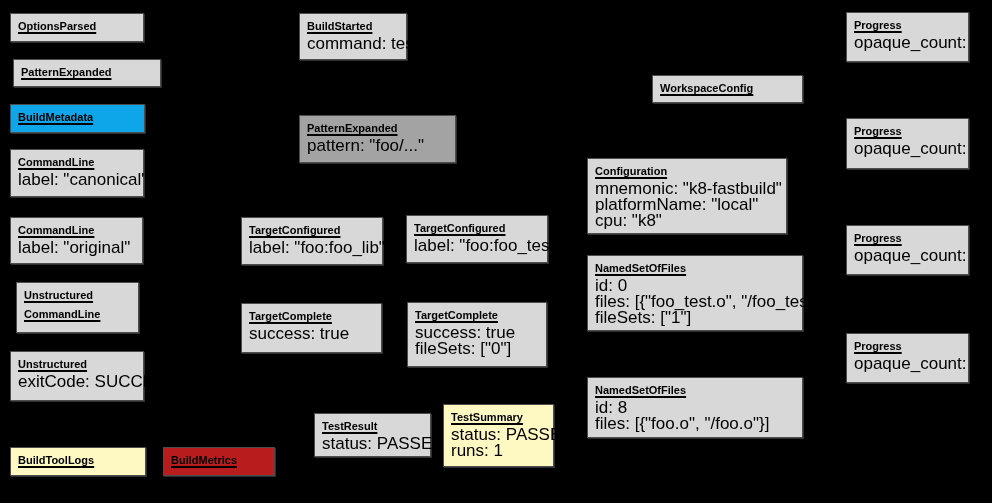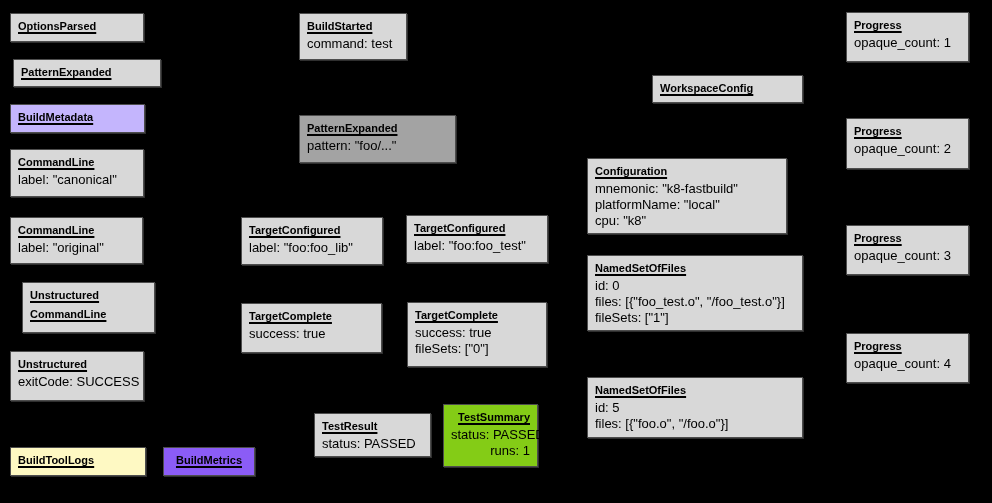"command: test" .node .field { font-size: 13px -> 17px }
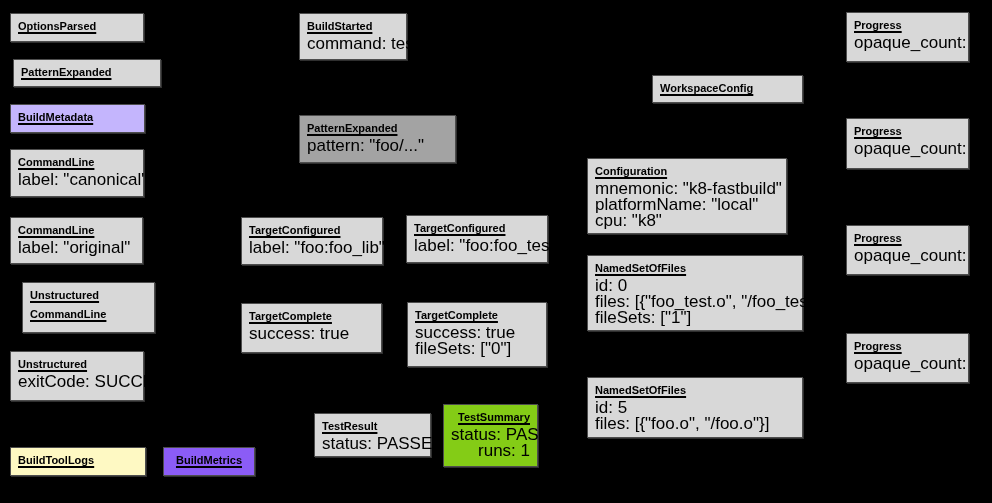"BuildMetadata" div.node { background: #c4b5fd -> #0ea5e9 }
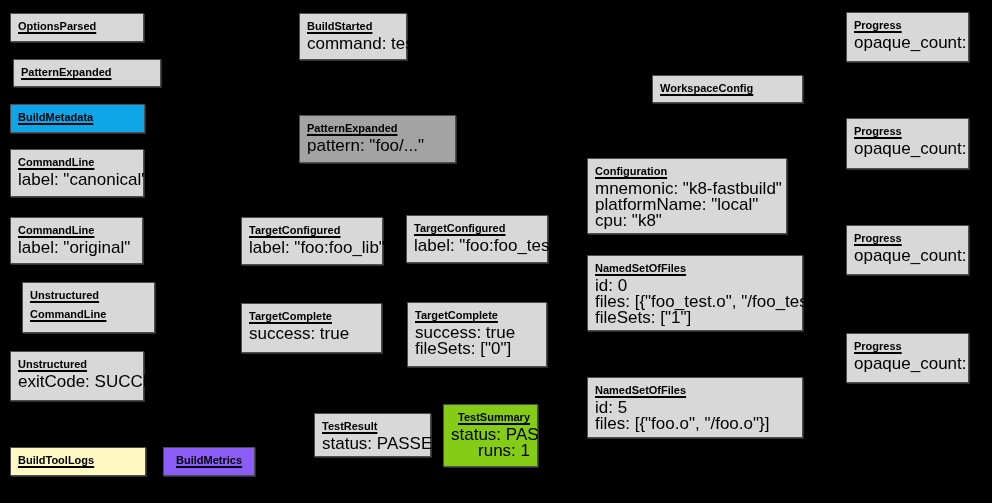"Unstructured CommandLine" div.node { left: 22px -> 16px; width: 133px -> 123px }
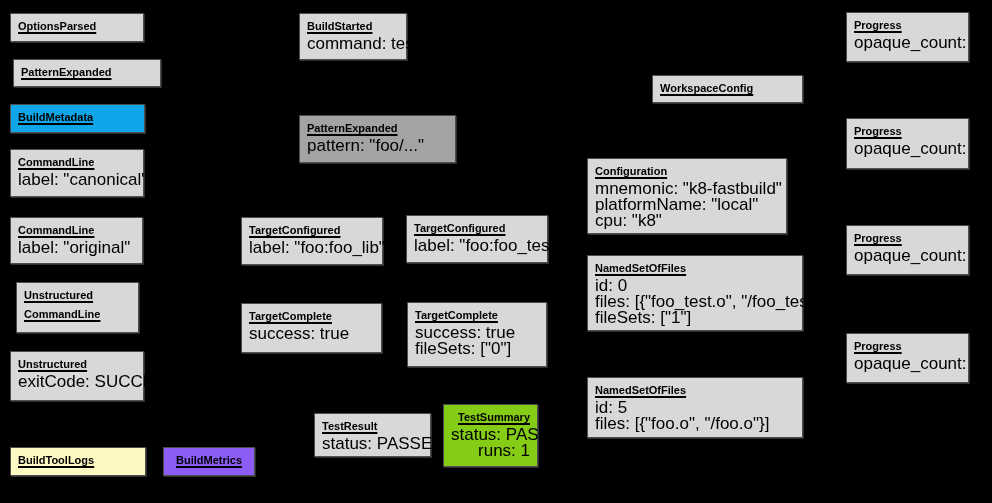"TestSummary" div.node { background: #84cc16 -> #fef9c3; text-align: right -> none; width: 95px -> 111px }
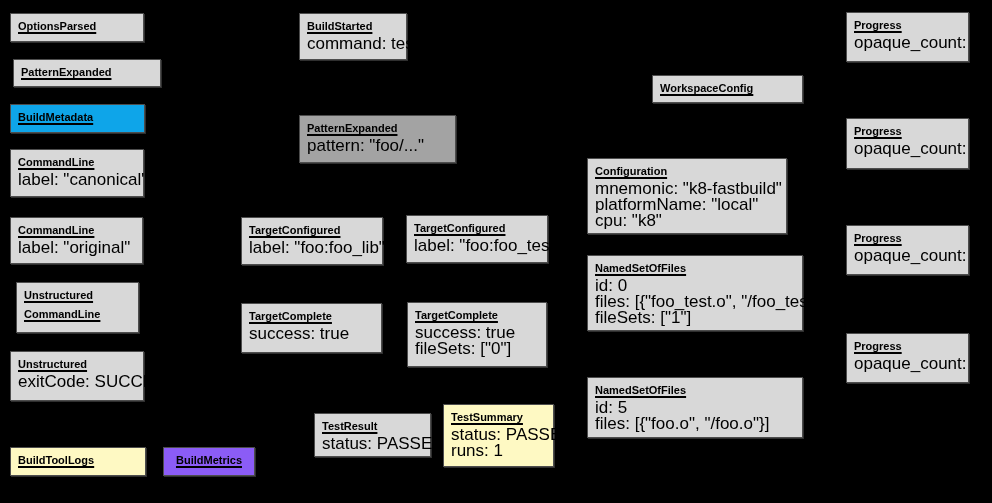"id: 5" span.field { text: 5 -> 8 }
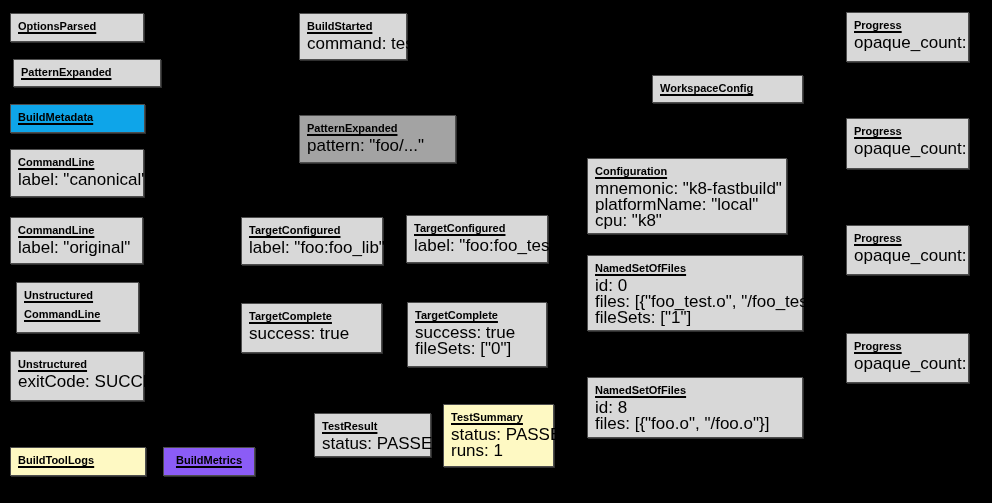"BuildMetrics" div.node { background: #8b5cf6 -> #b91c1c; text-align: center -> none; width: 92px -> 112px }
